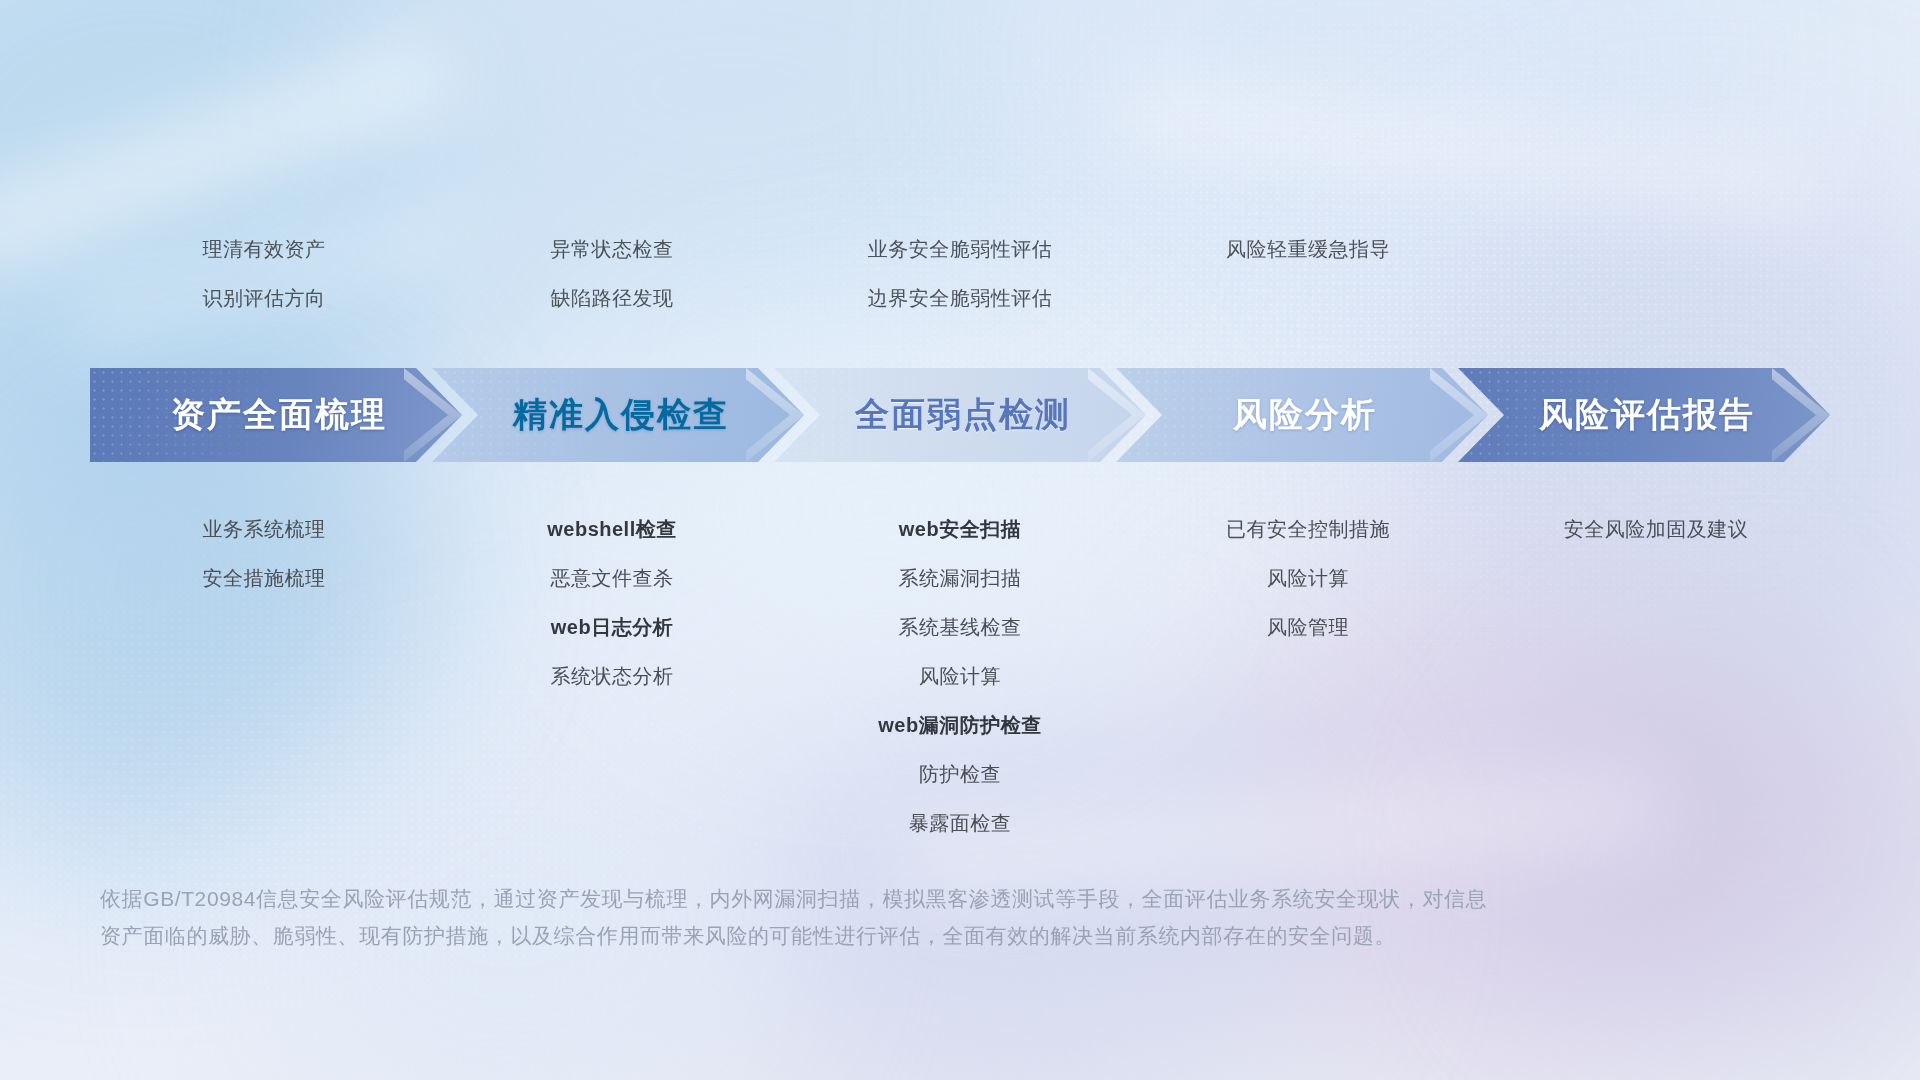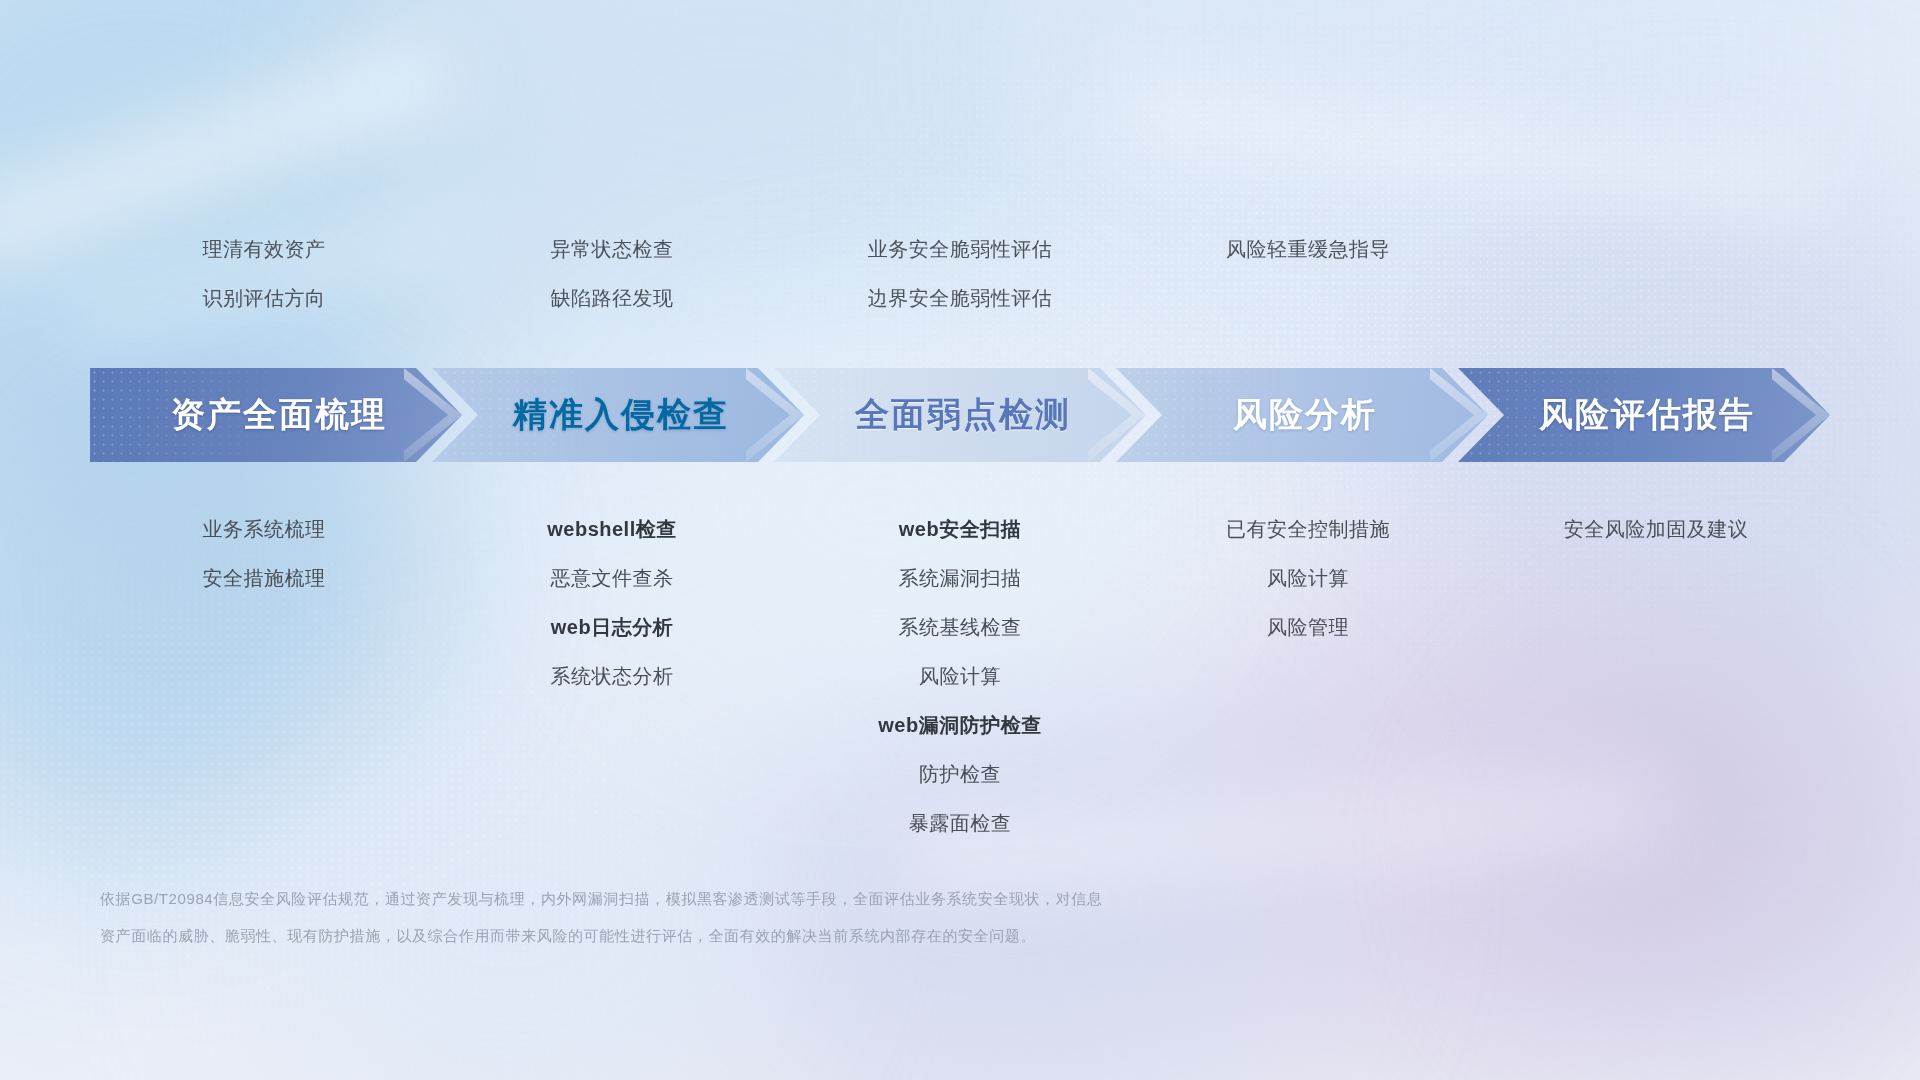"依据GB/T20984信息安全风险评估规范，通过资产发现与梳理，内外网漏洞扫描，" #footer { font-size: 15px -> 21px }
